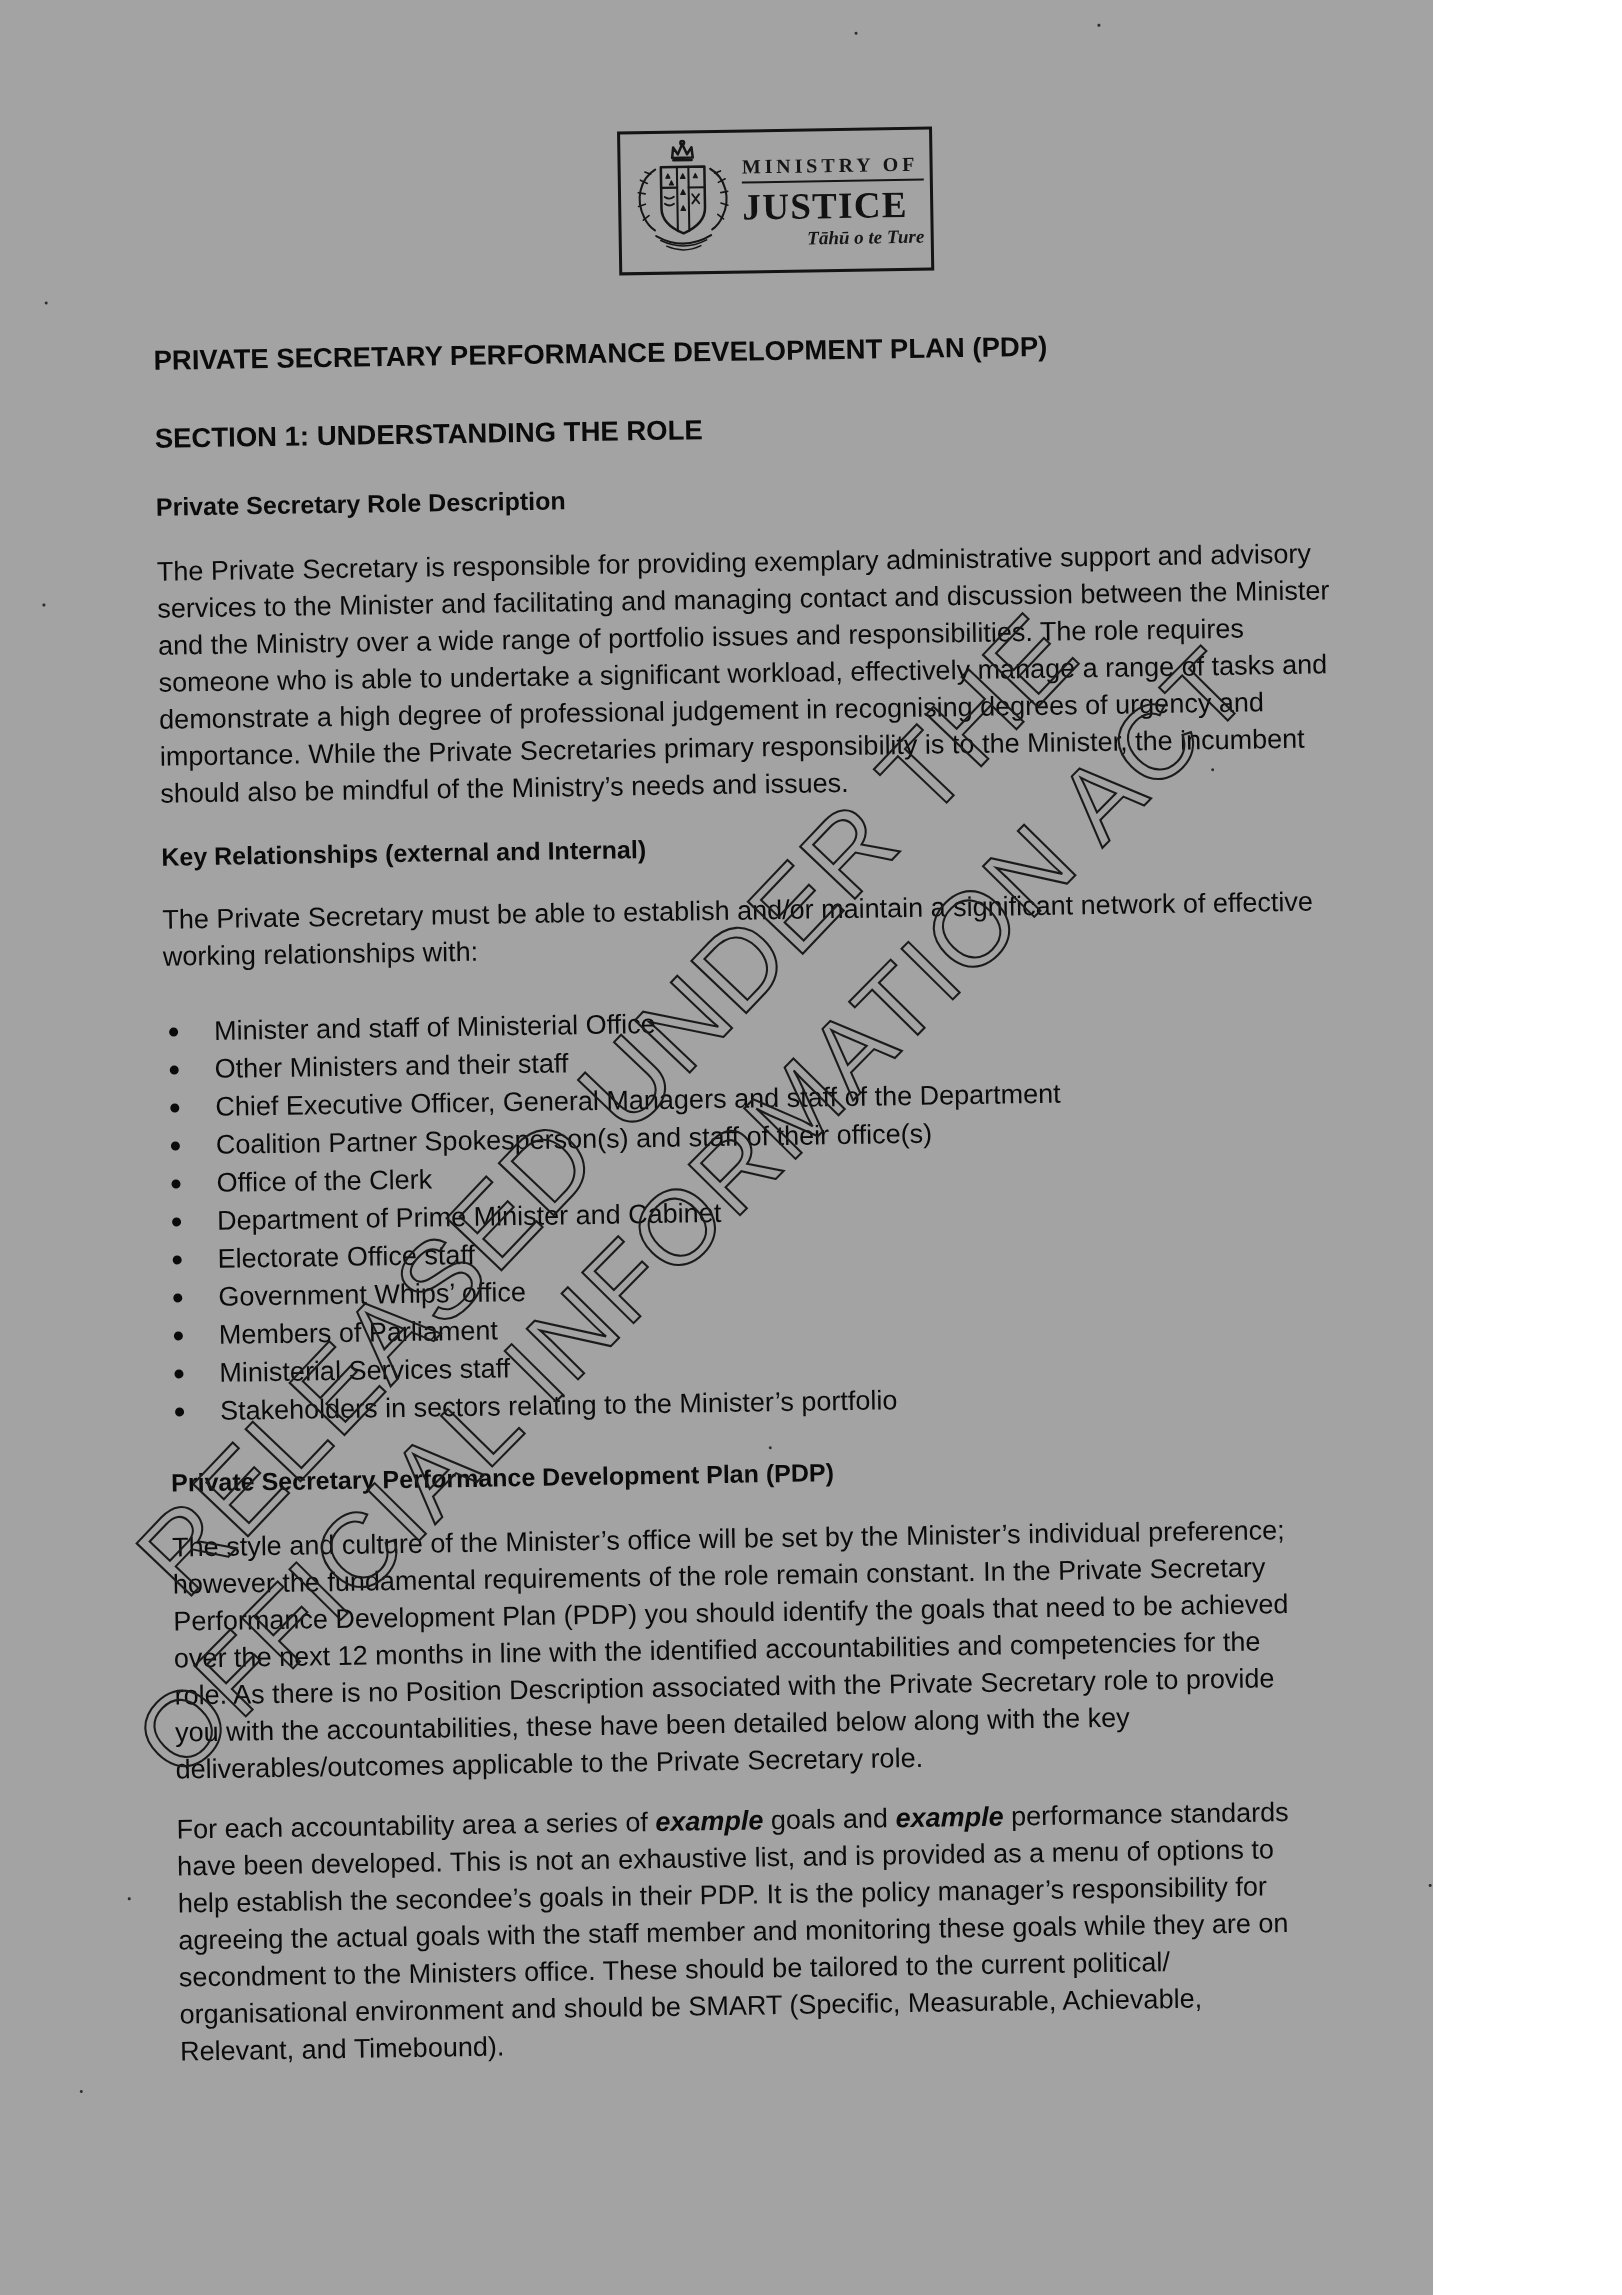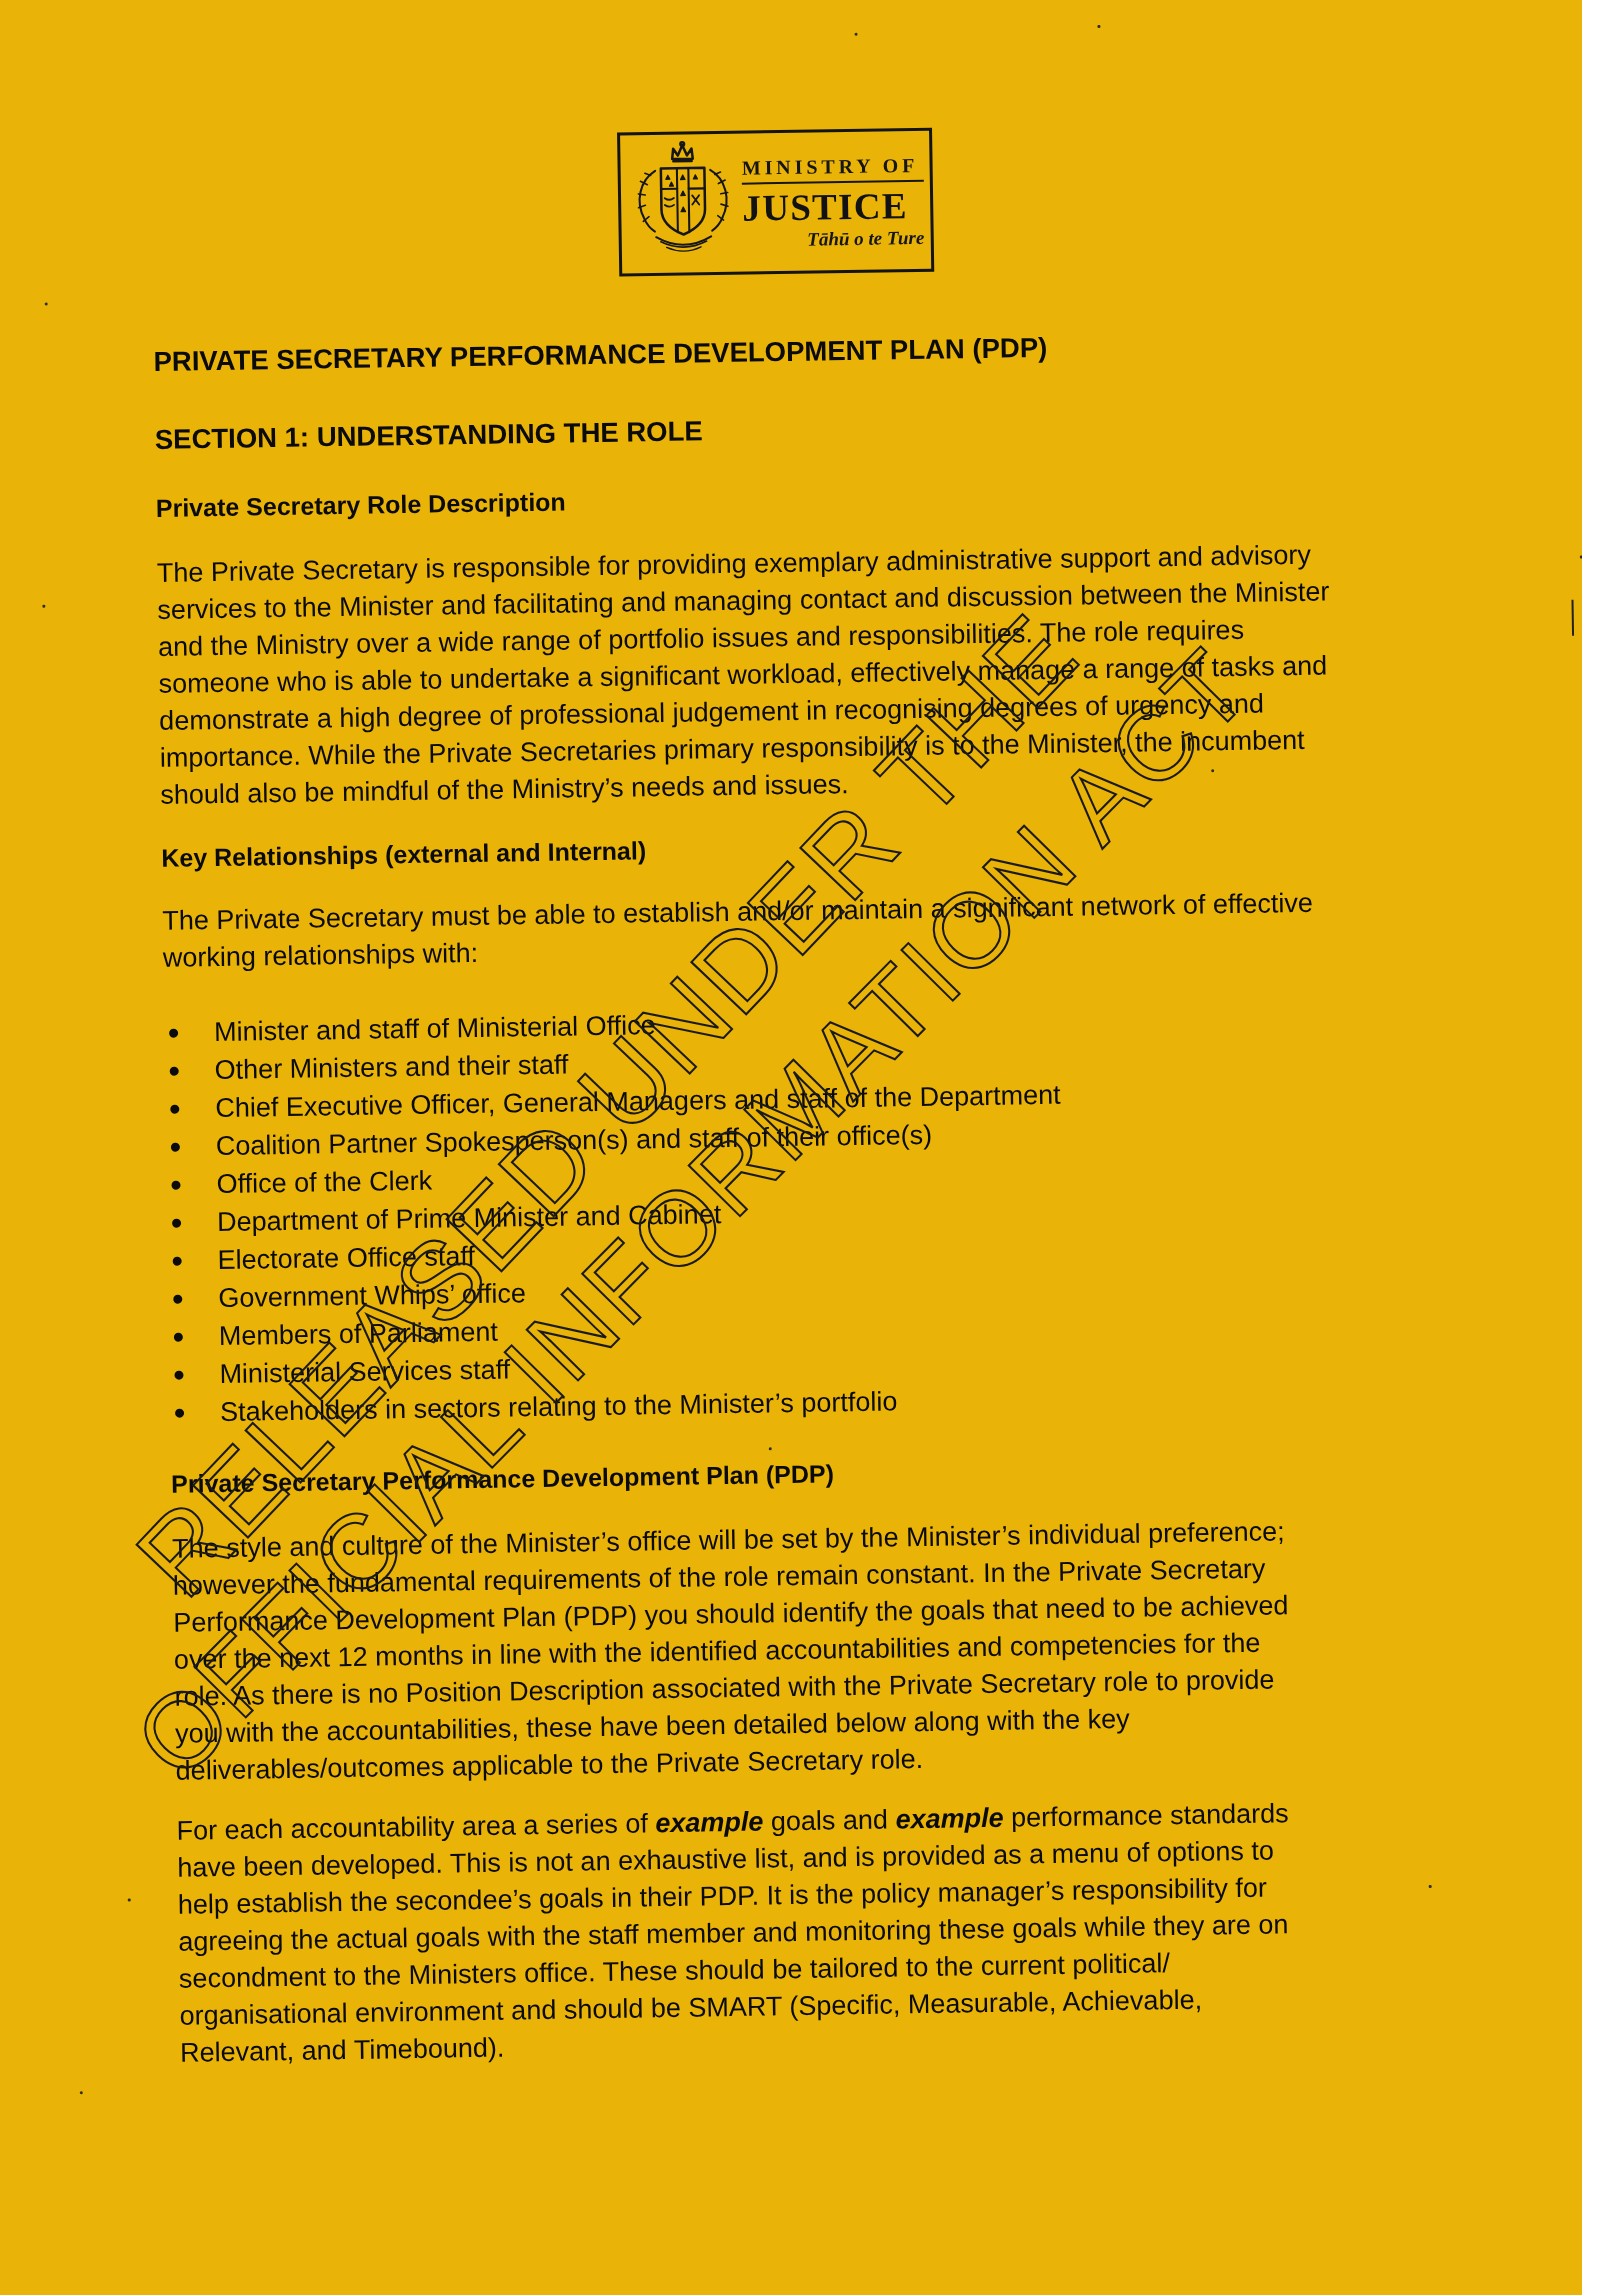"MINISTRY OF" .page { background: #eab308 -> #a3a3a3; width: 1582px -> 1433px }
